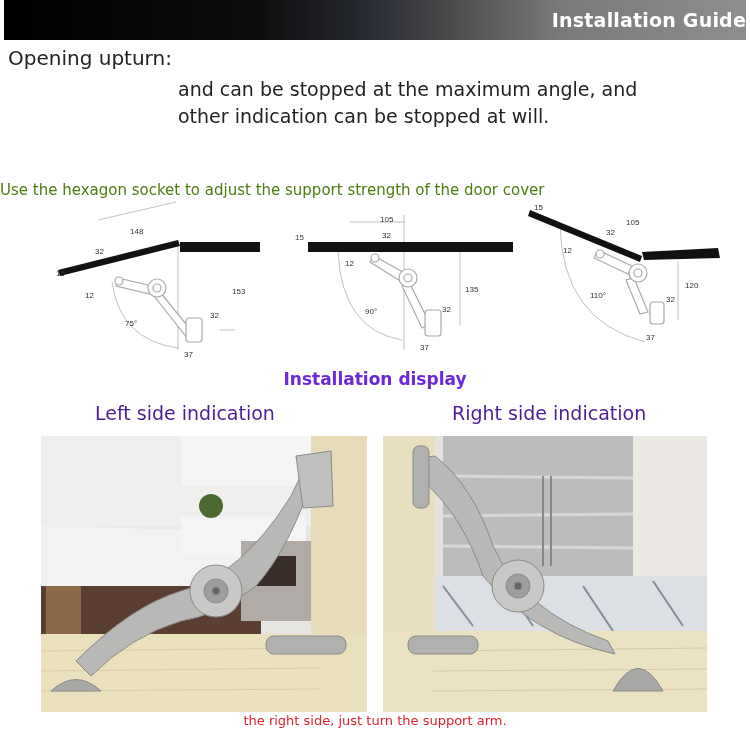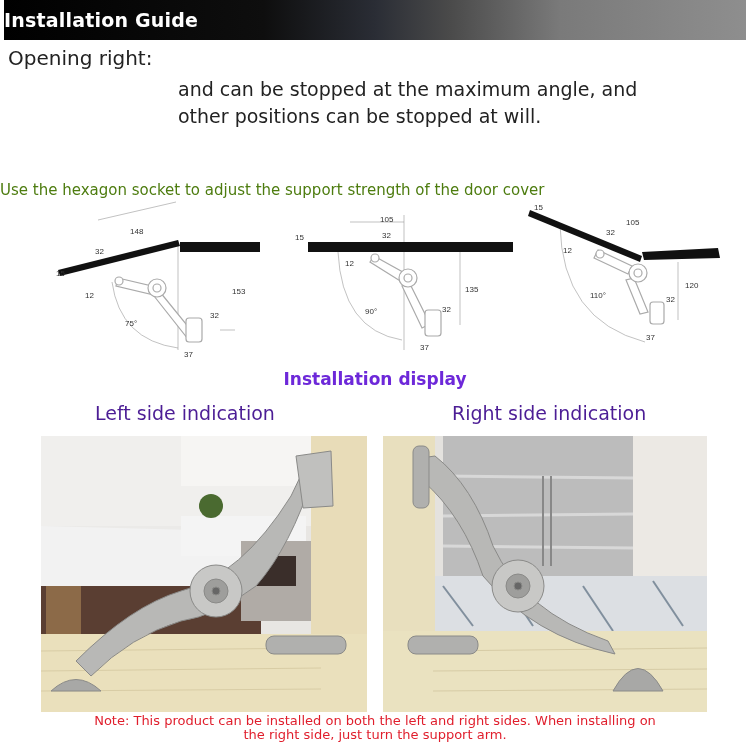"Installation Guide" .header { justify-content: flex-start -> flex-end }
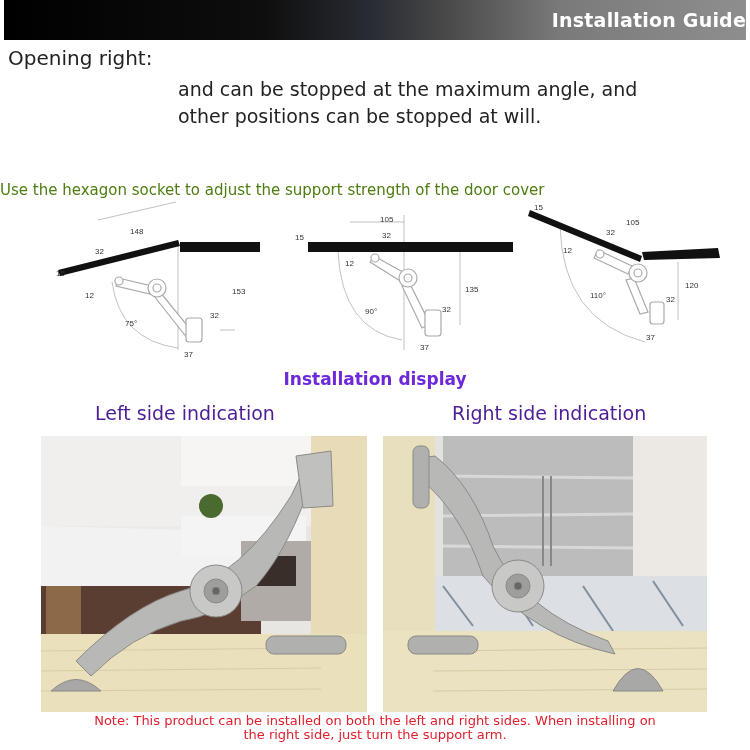"Opening right:" div.opening-label { text: right -> upturn }
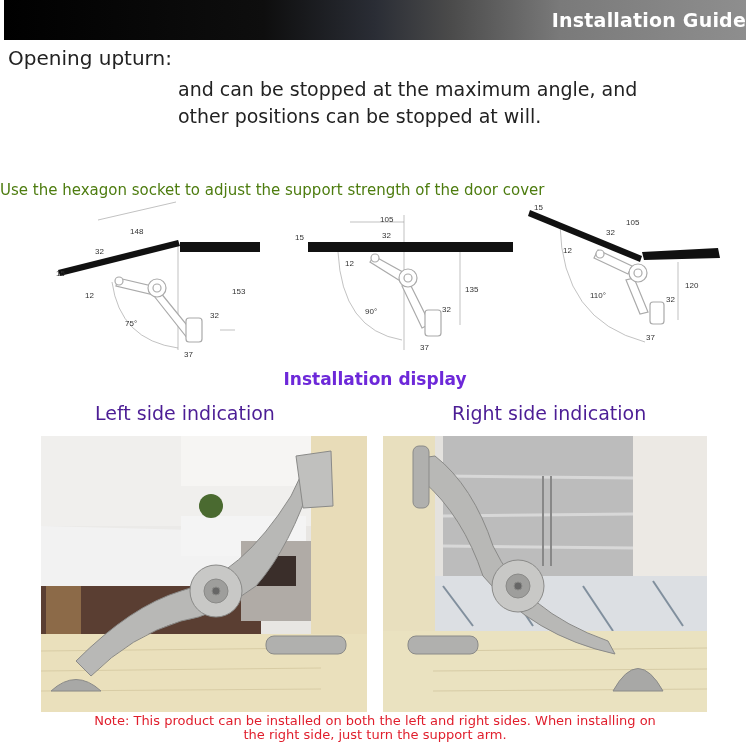"other positions can be stopped" div { text: positions -> indication }
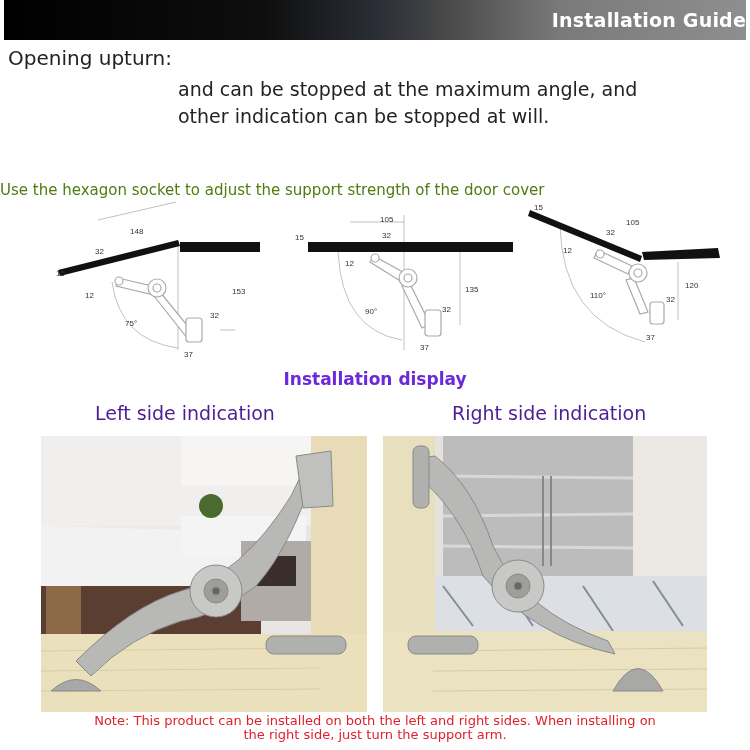"Note: This product can be" div { html: <div>Note: This product can be installed on both the left and right sides. When installing on</div> -> none }
